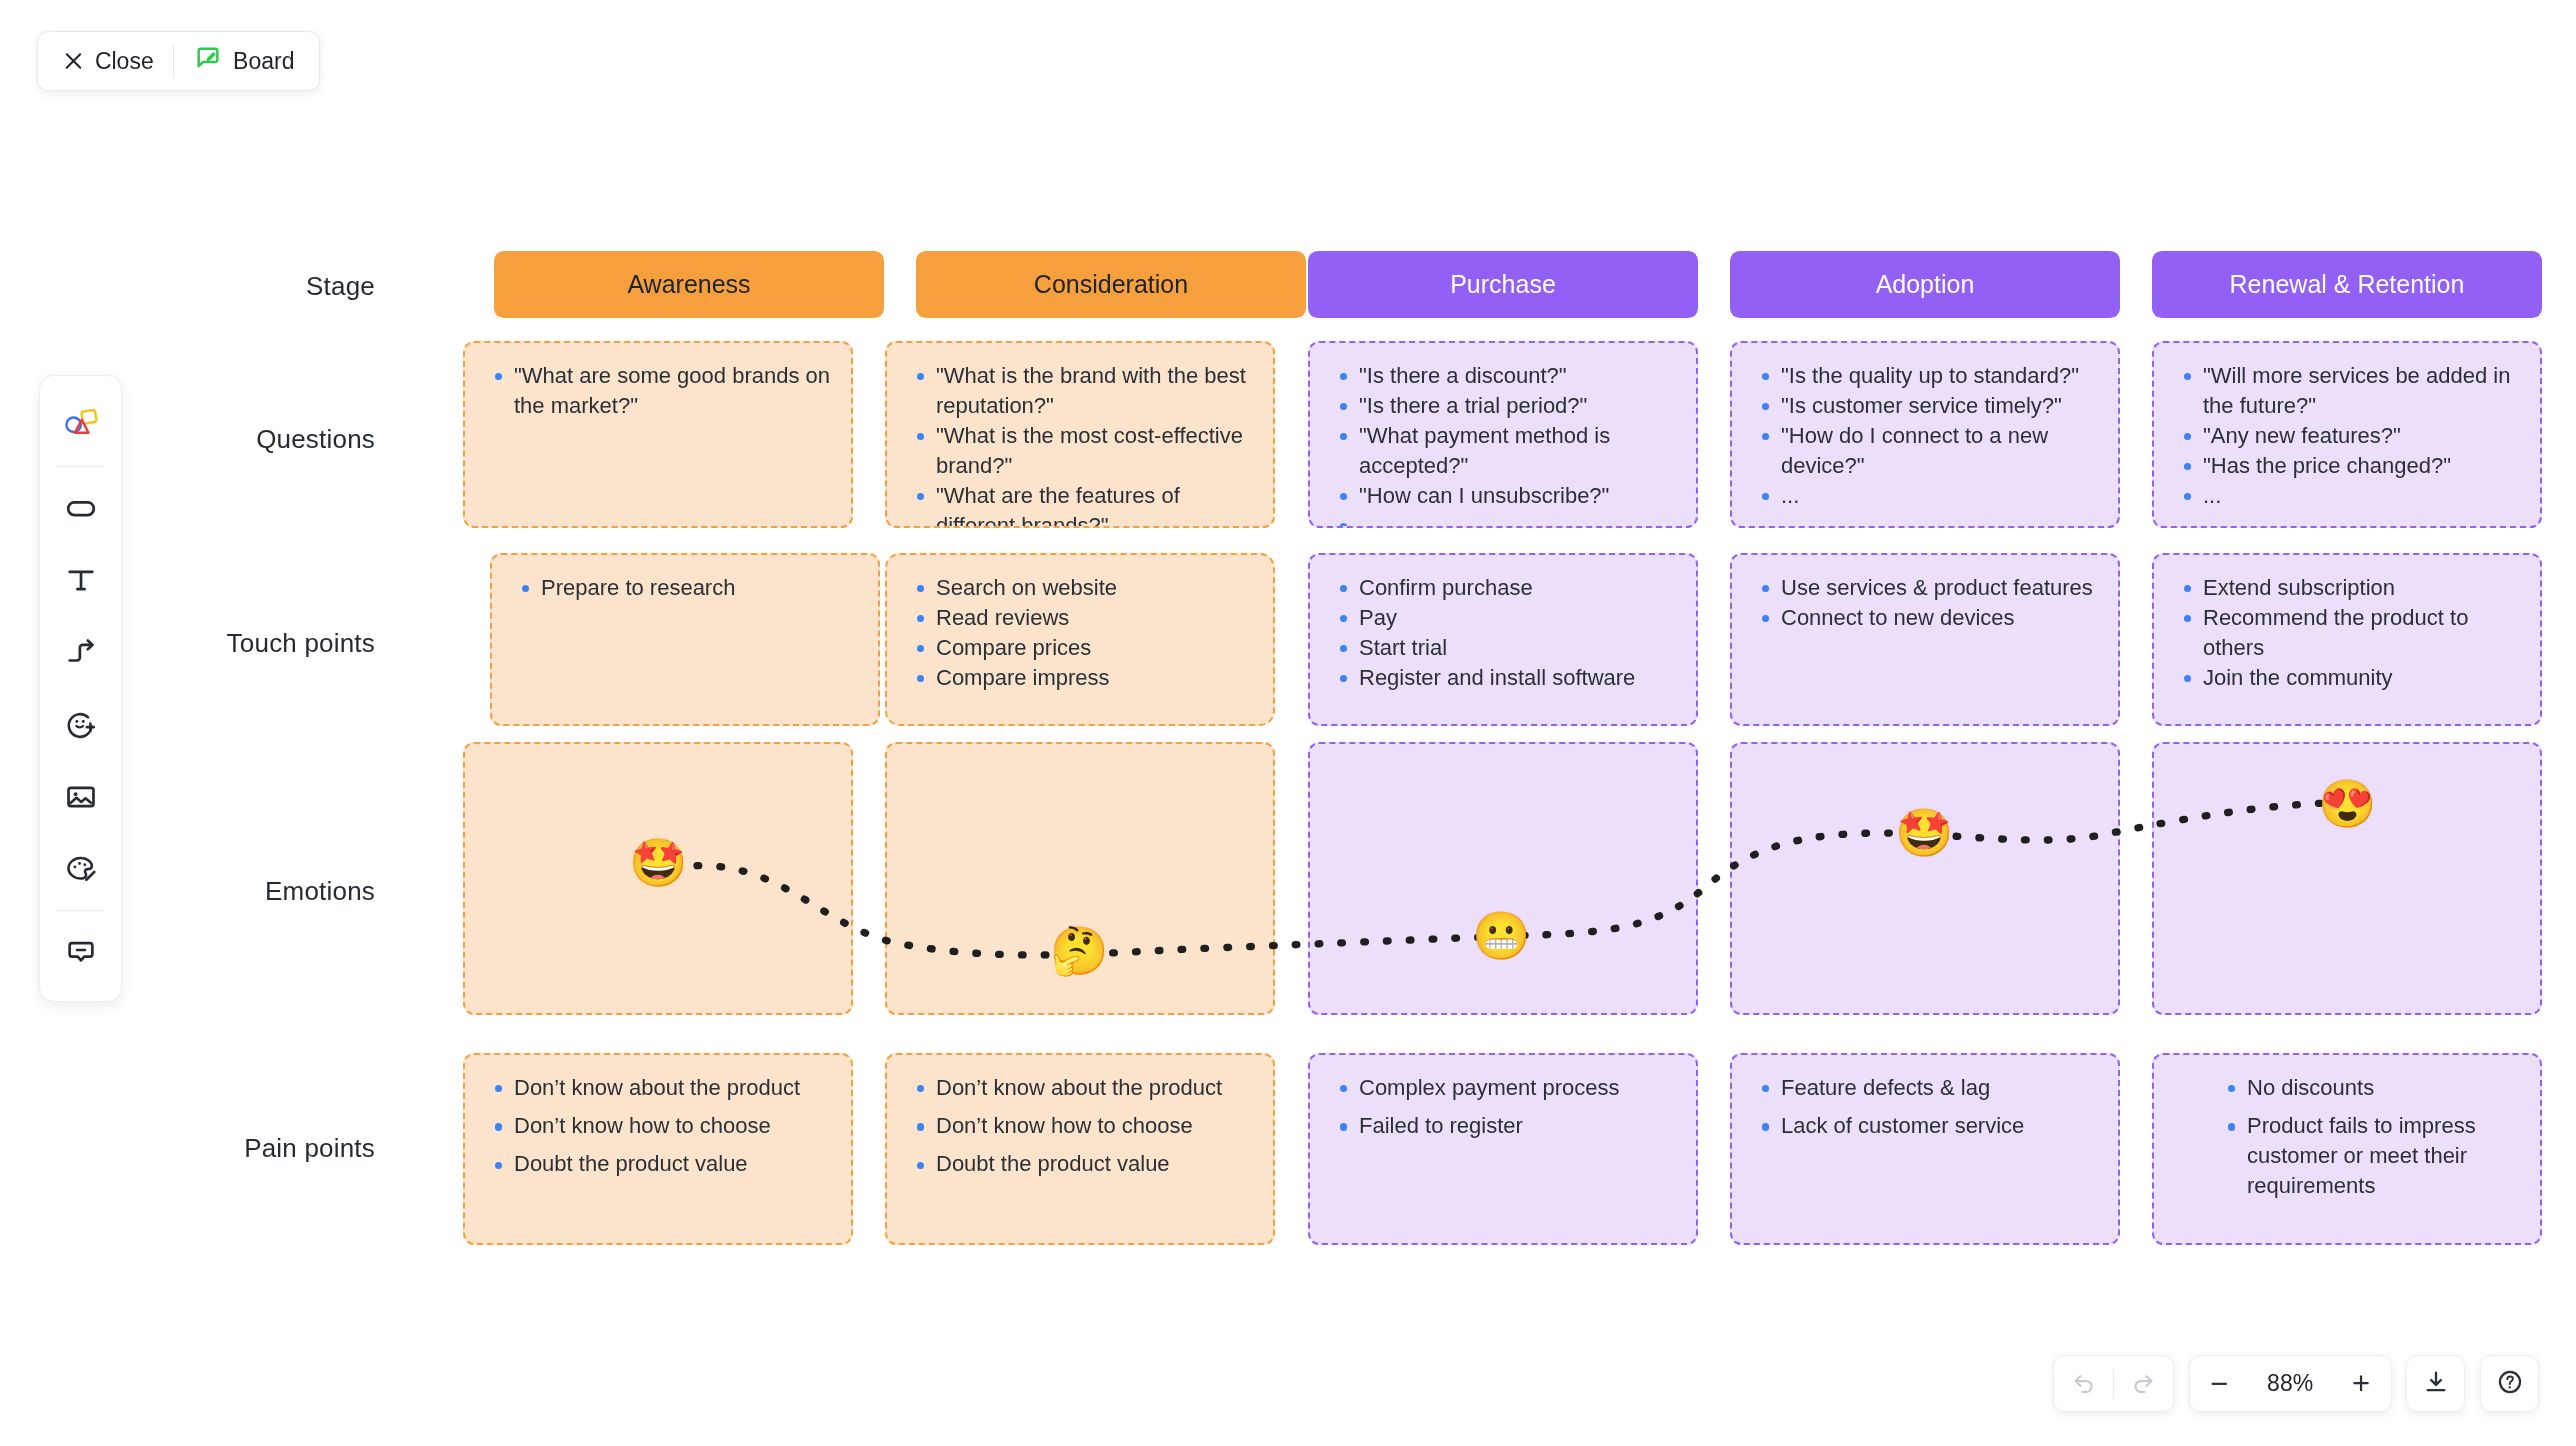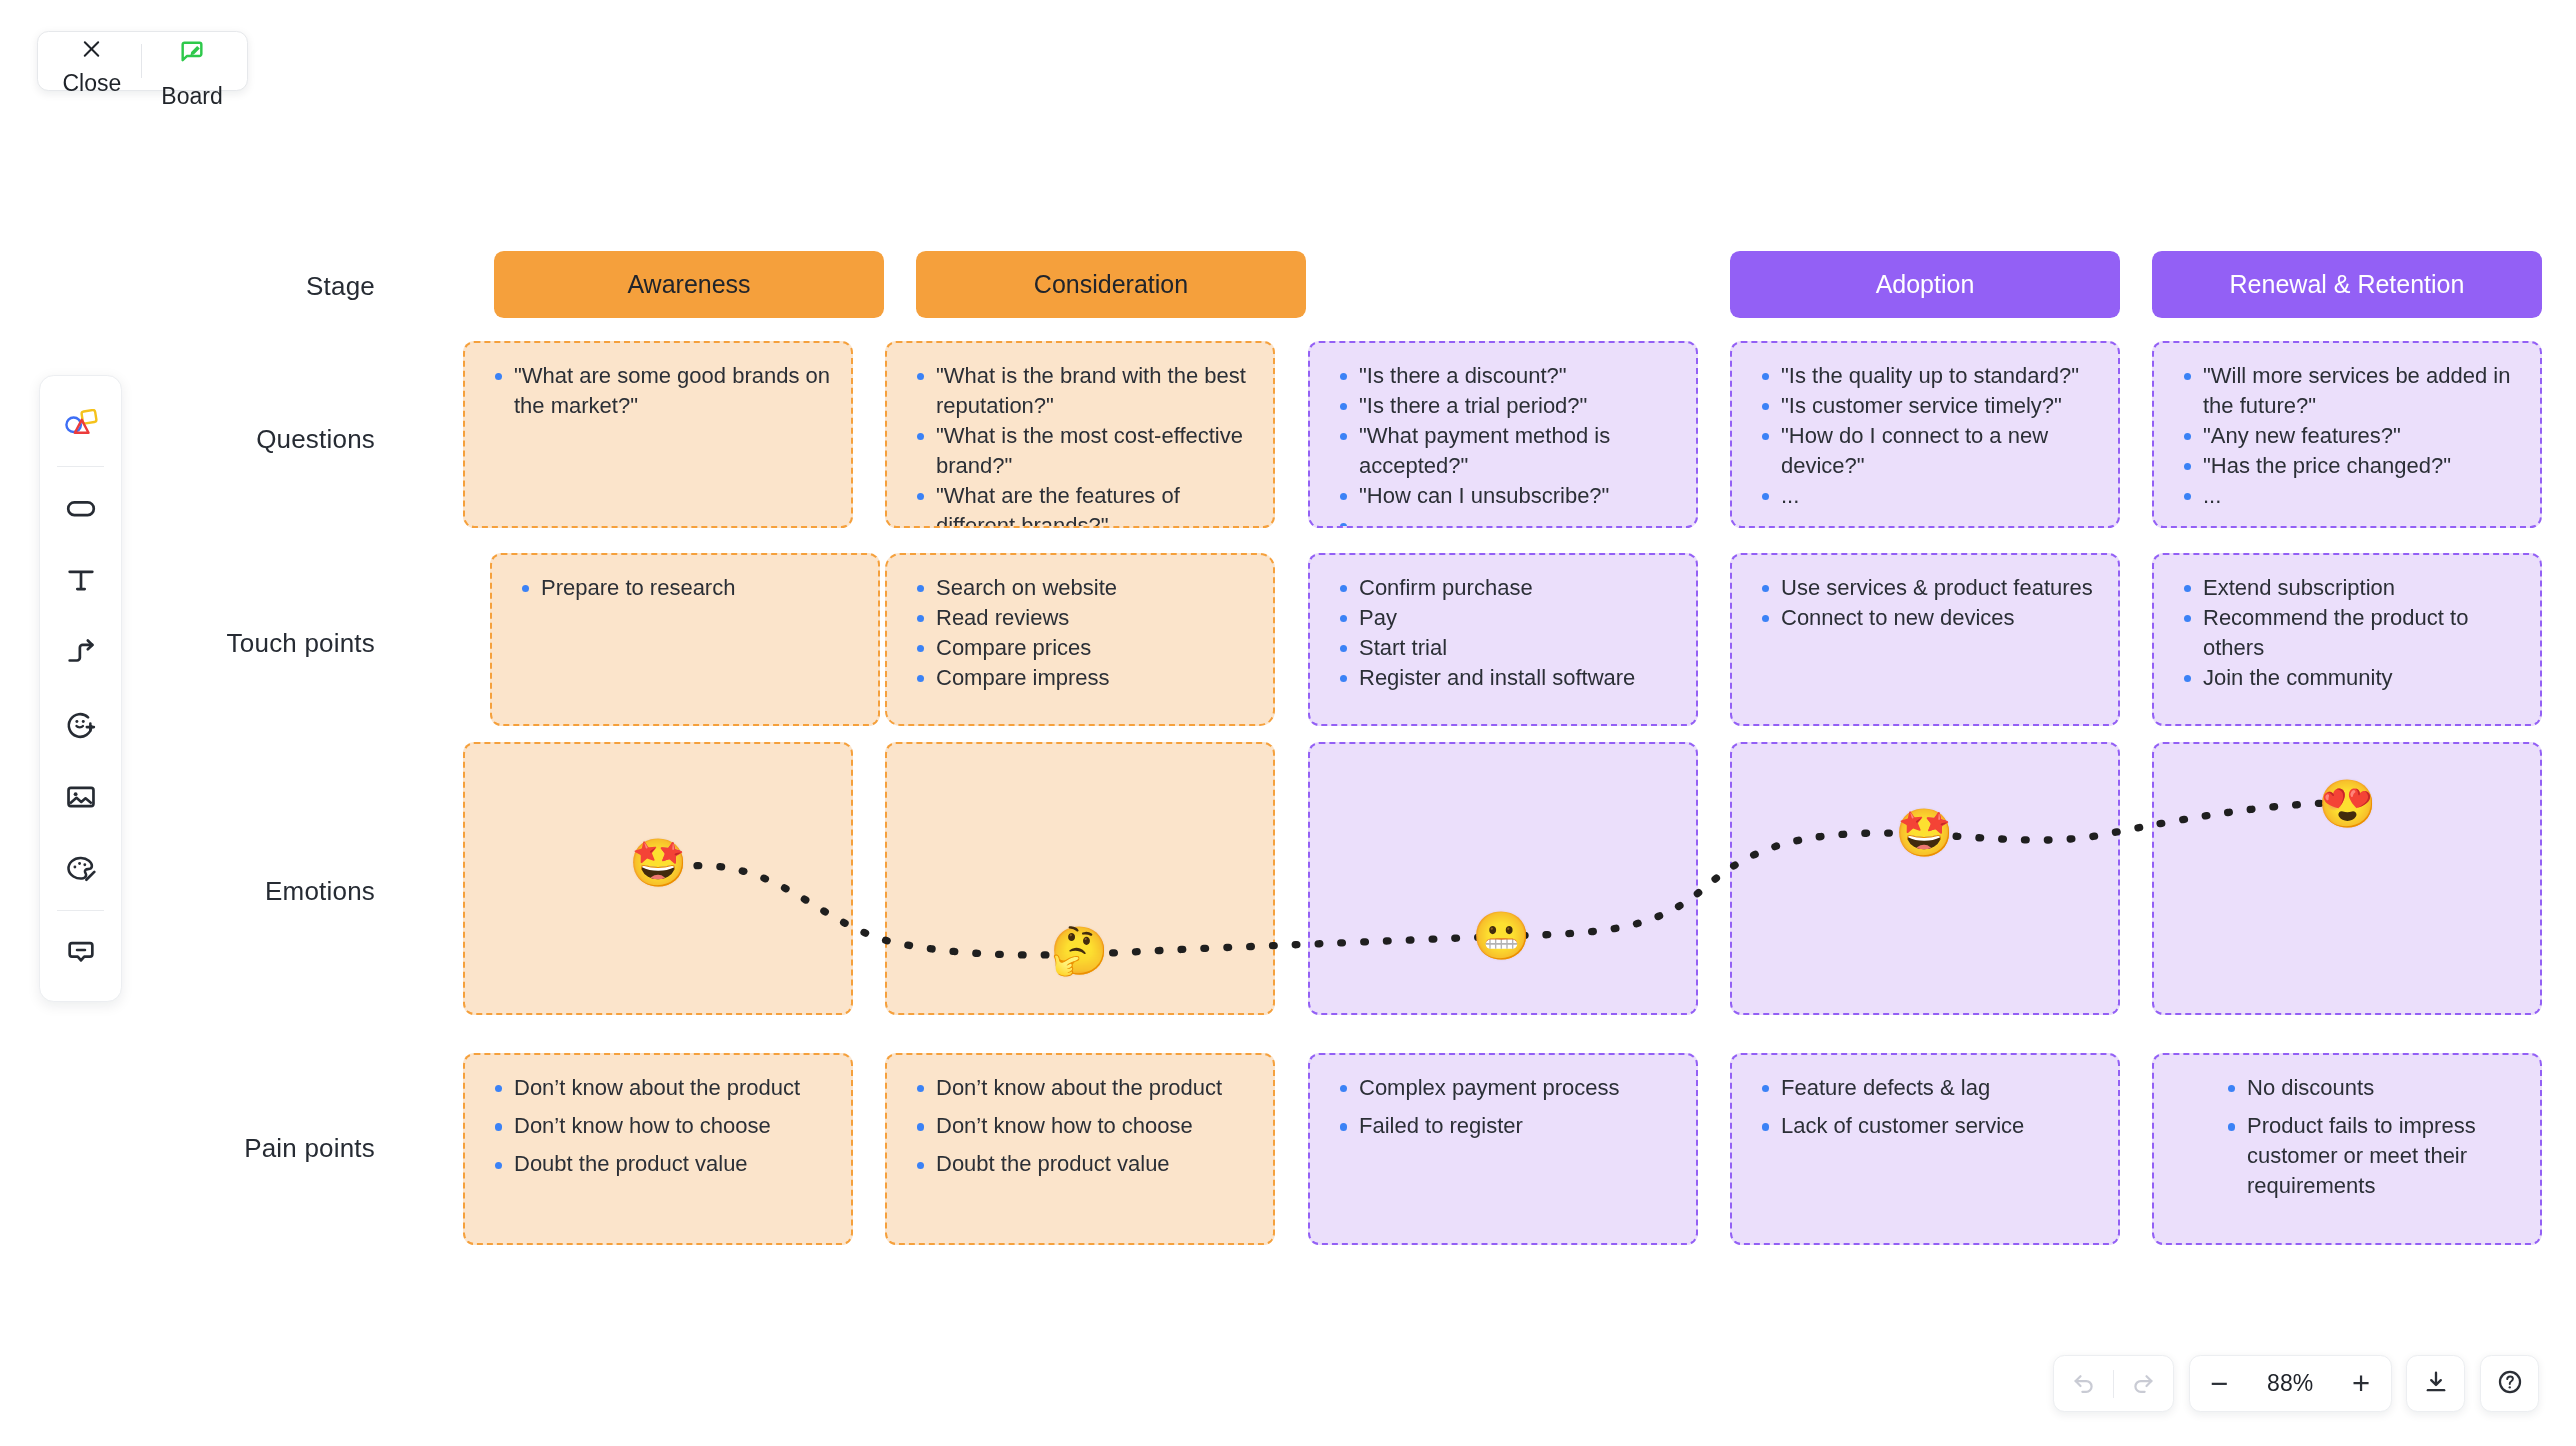"Close" .tb-btn { flex-direction: column -> none }
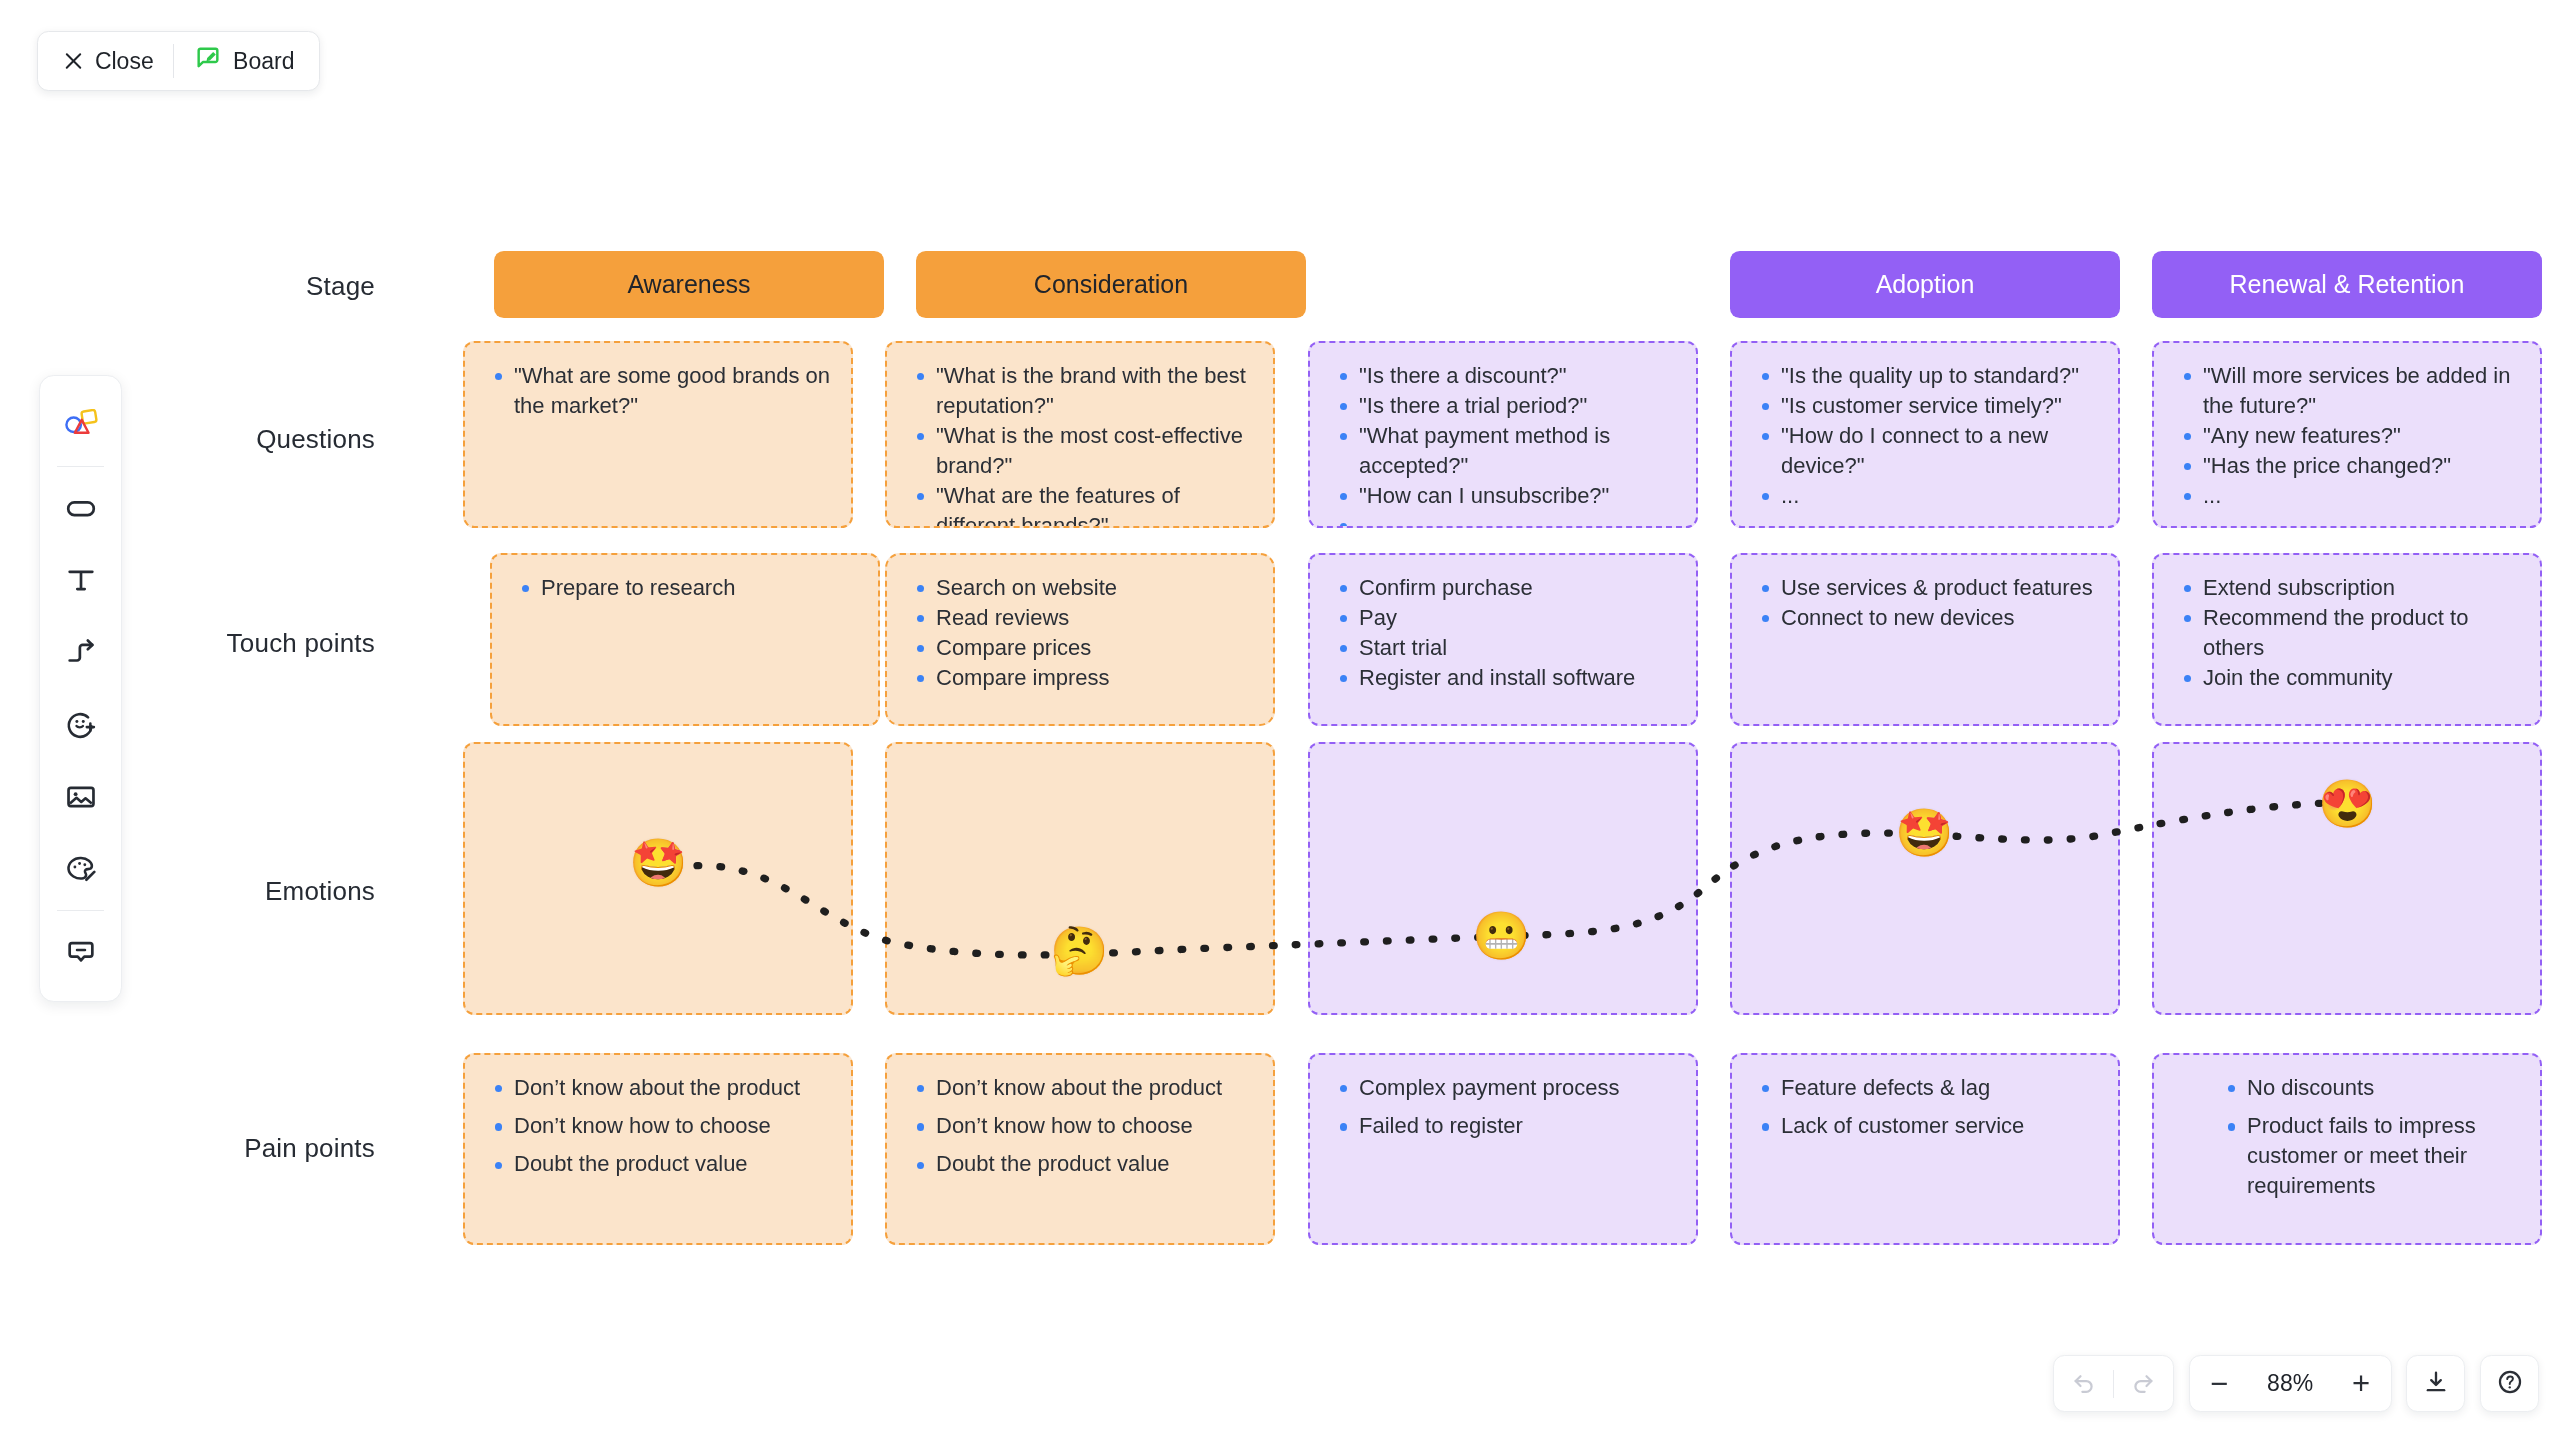"Purchase" div.stage-head { html: none -> <div>Purchase</div> }
